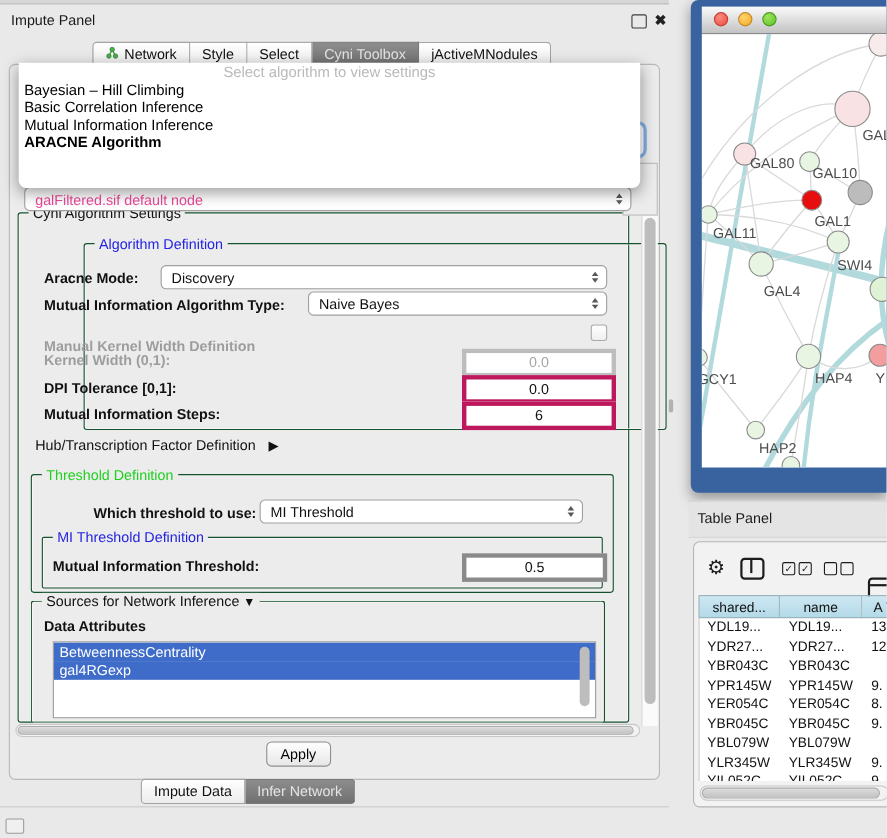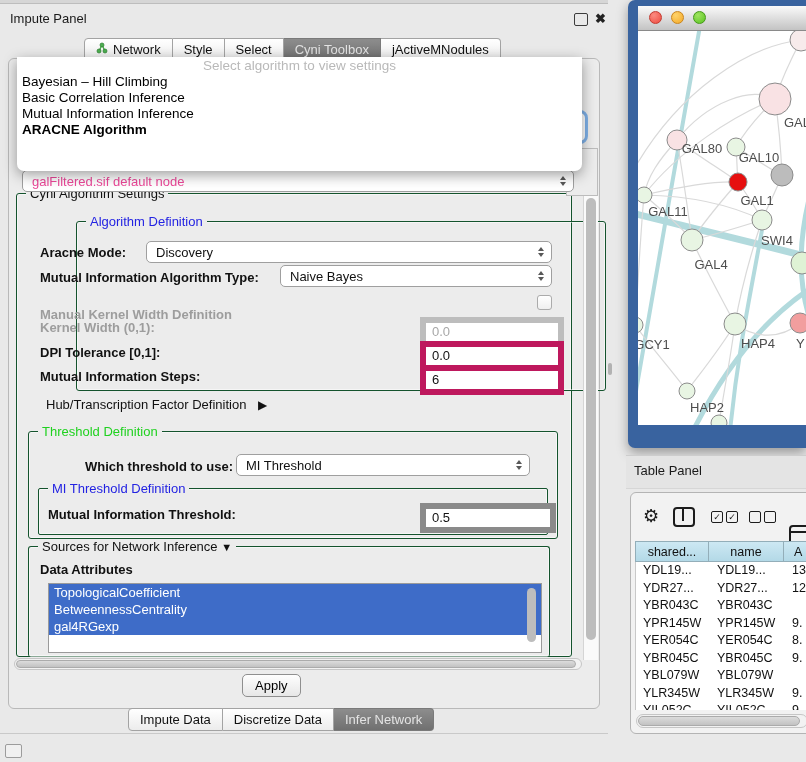"0.0" .field { border: 6px solid #be185d -> 4px solid #be185d; text-align: left -> center }
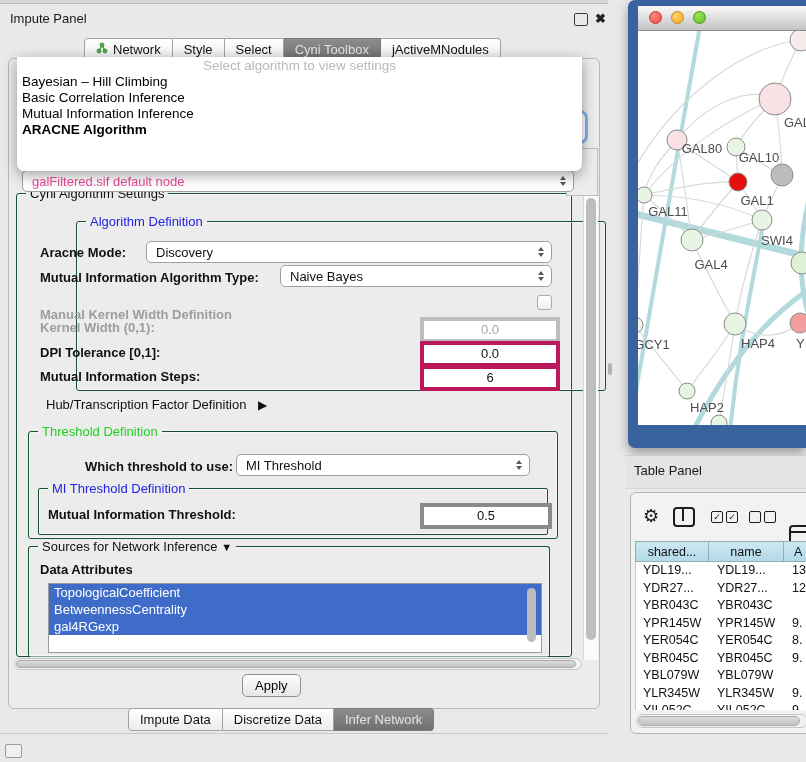"Hub/Transcription Factor Definition ▶" div.abs { left: 46px -> 32px }
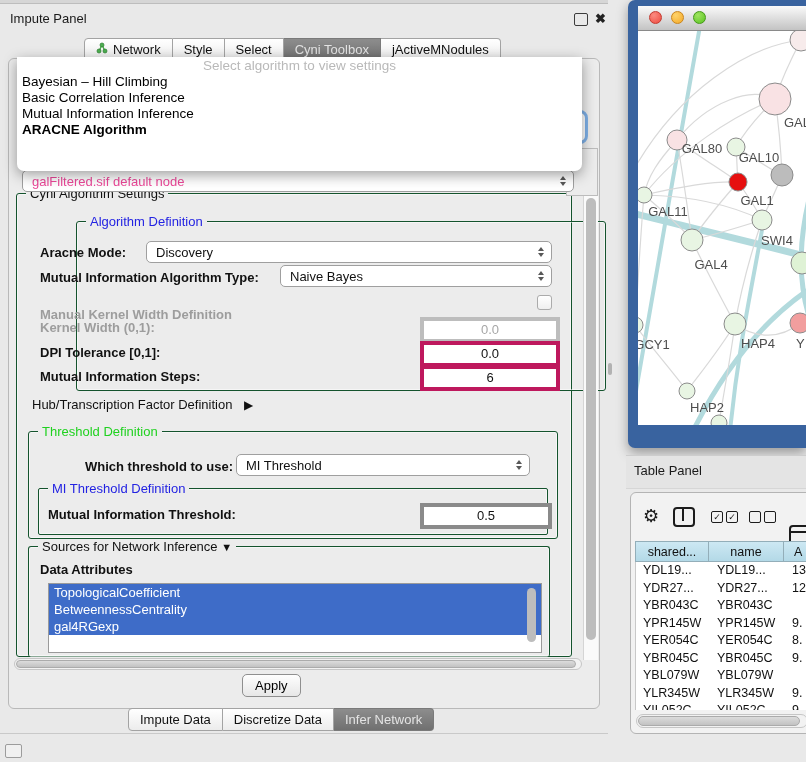"TopologicalCoefficient" div.item { html: <div>TopologicalCoefficient</div> -> none }
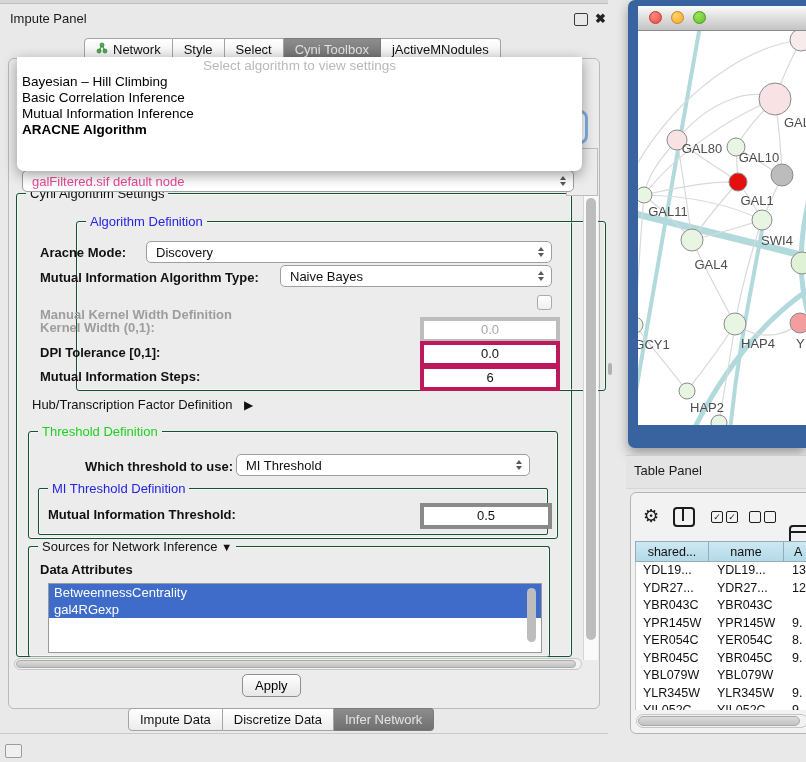"Discretize Data" div.tab { html: <div> <span>Discretize Data</span> </div> -> none }
